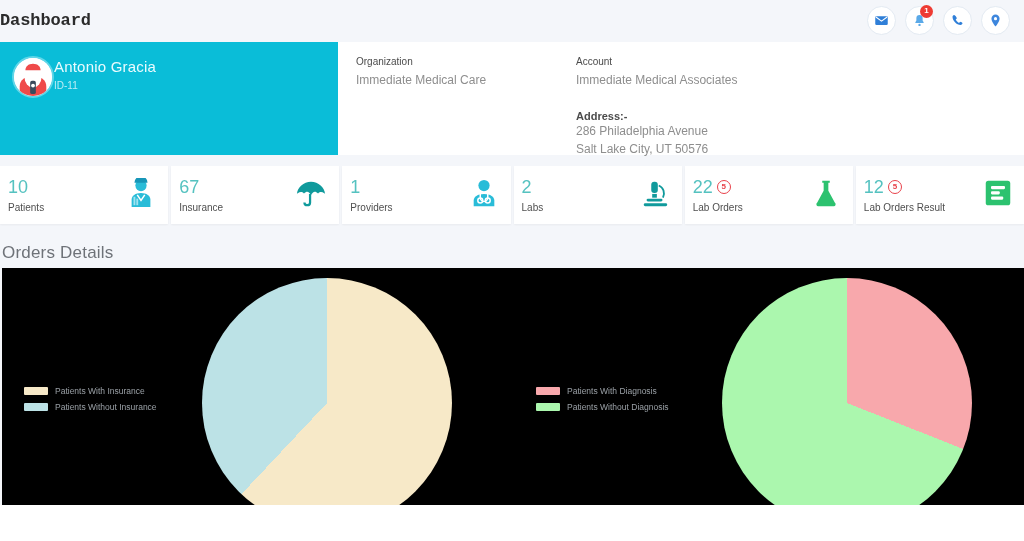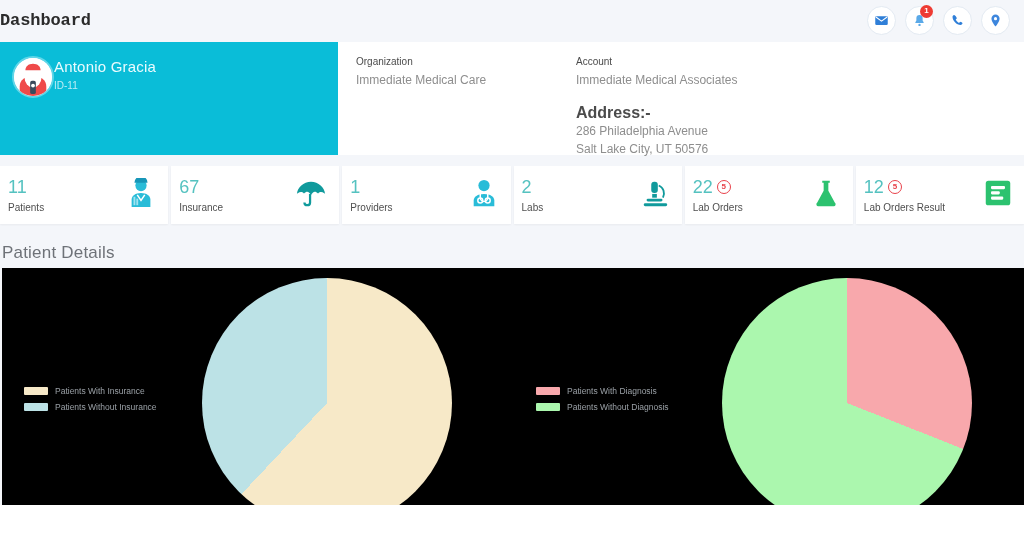"Address:-" .info-sublabel { font-size: 16px -> 11px; margin-top: 14px -> 20px }
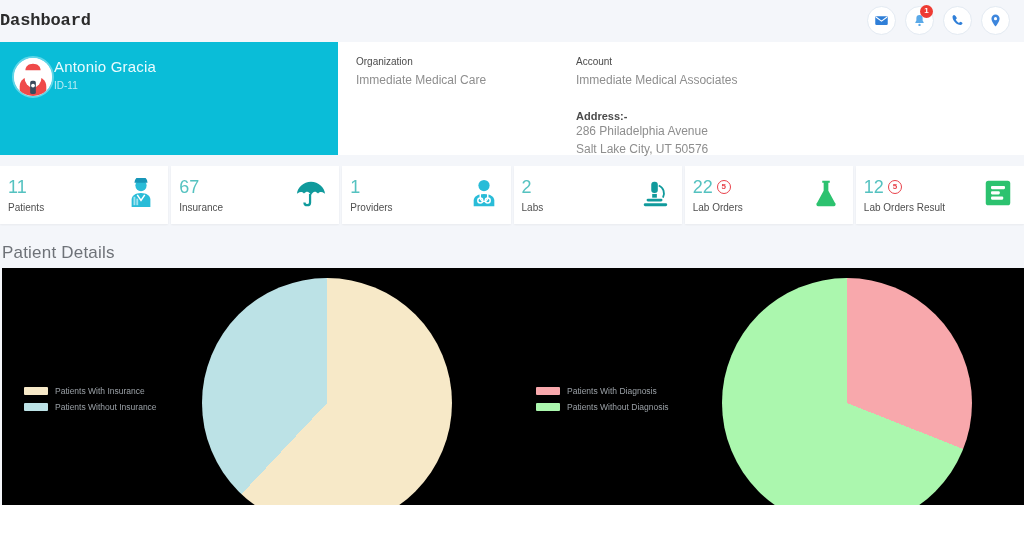"11" span.stat-value { text: 11 -> 10 }
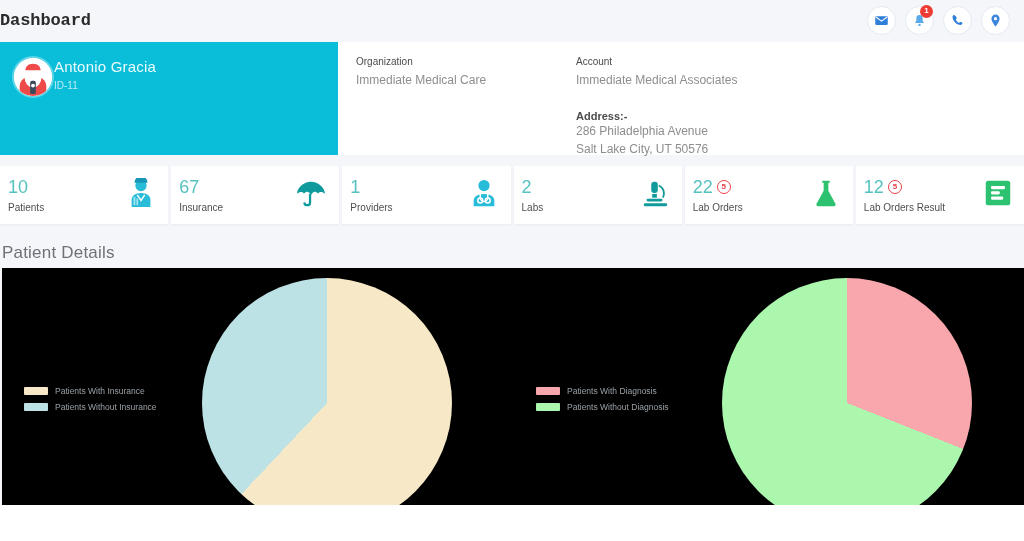"Patient Details" div.details-title { text: Patient -> Orders }
